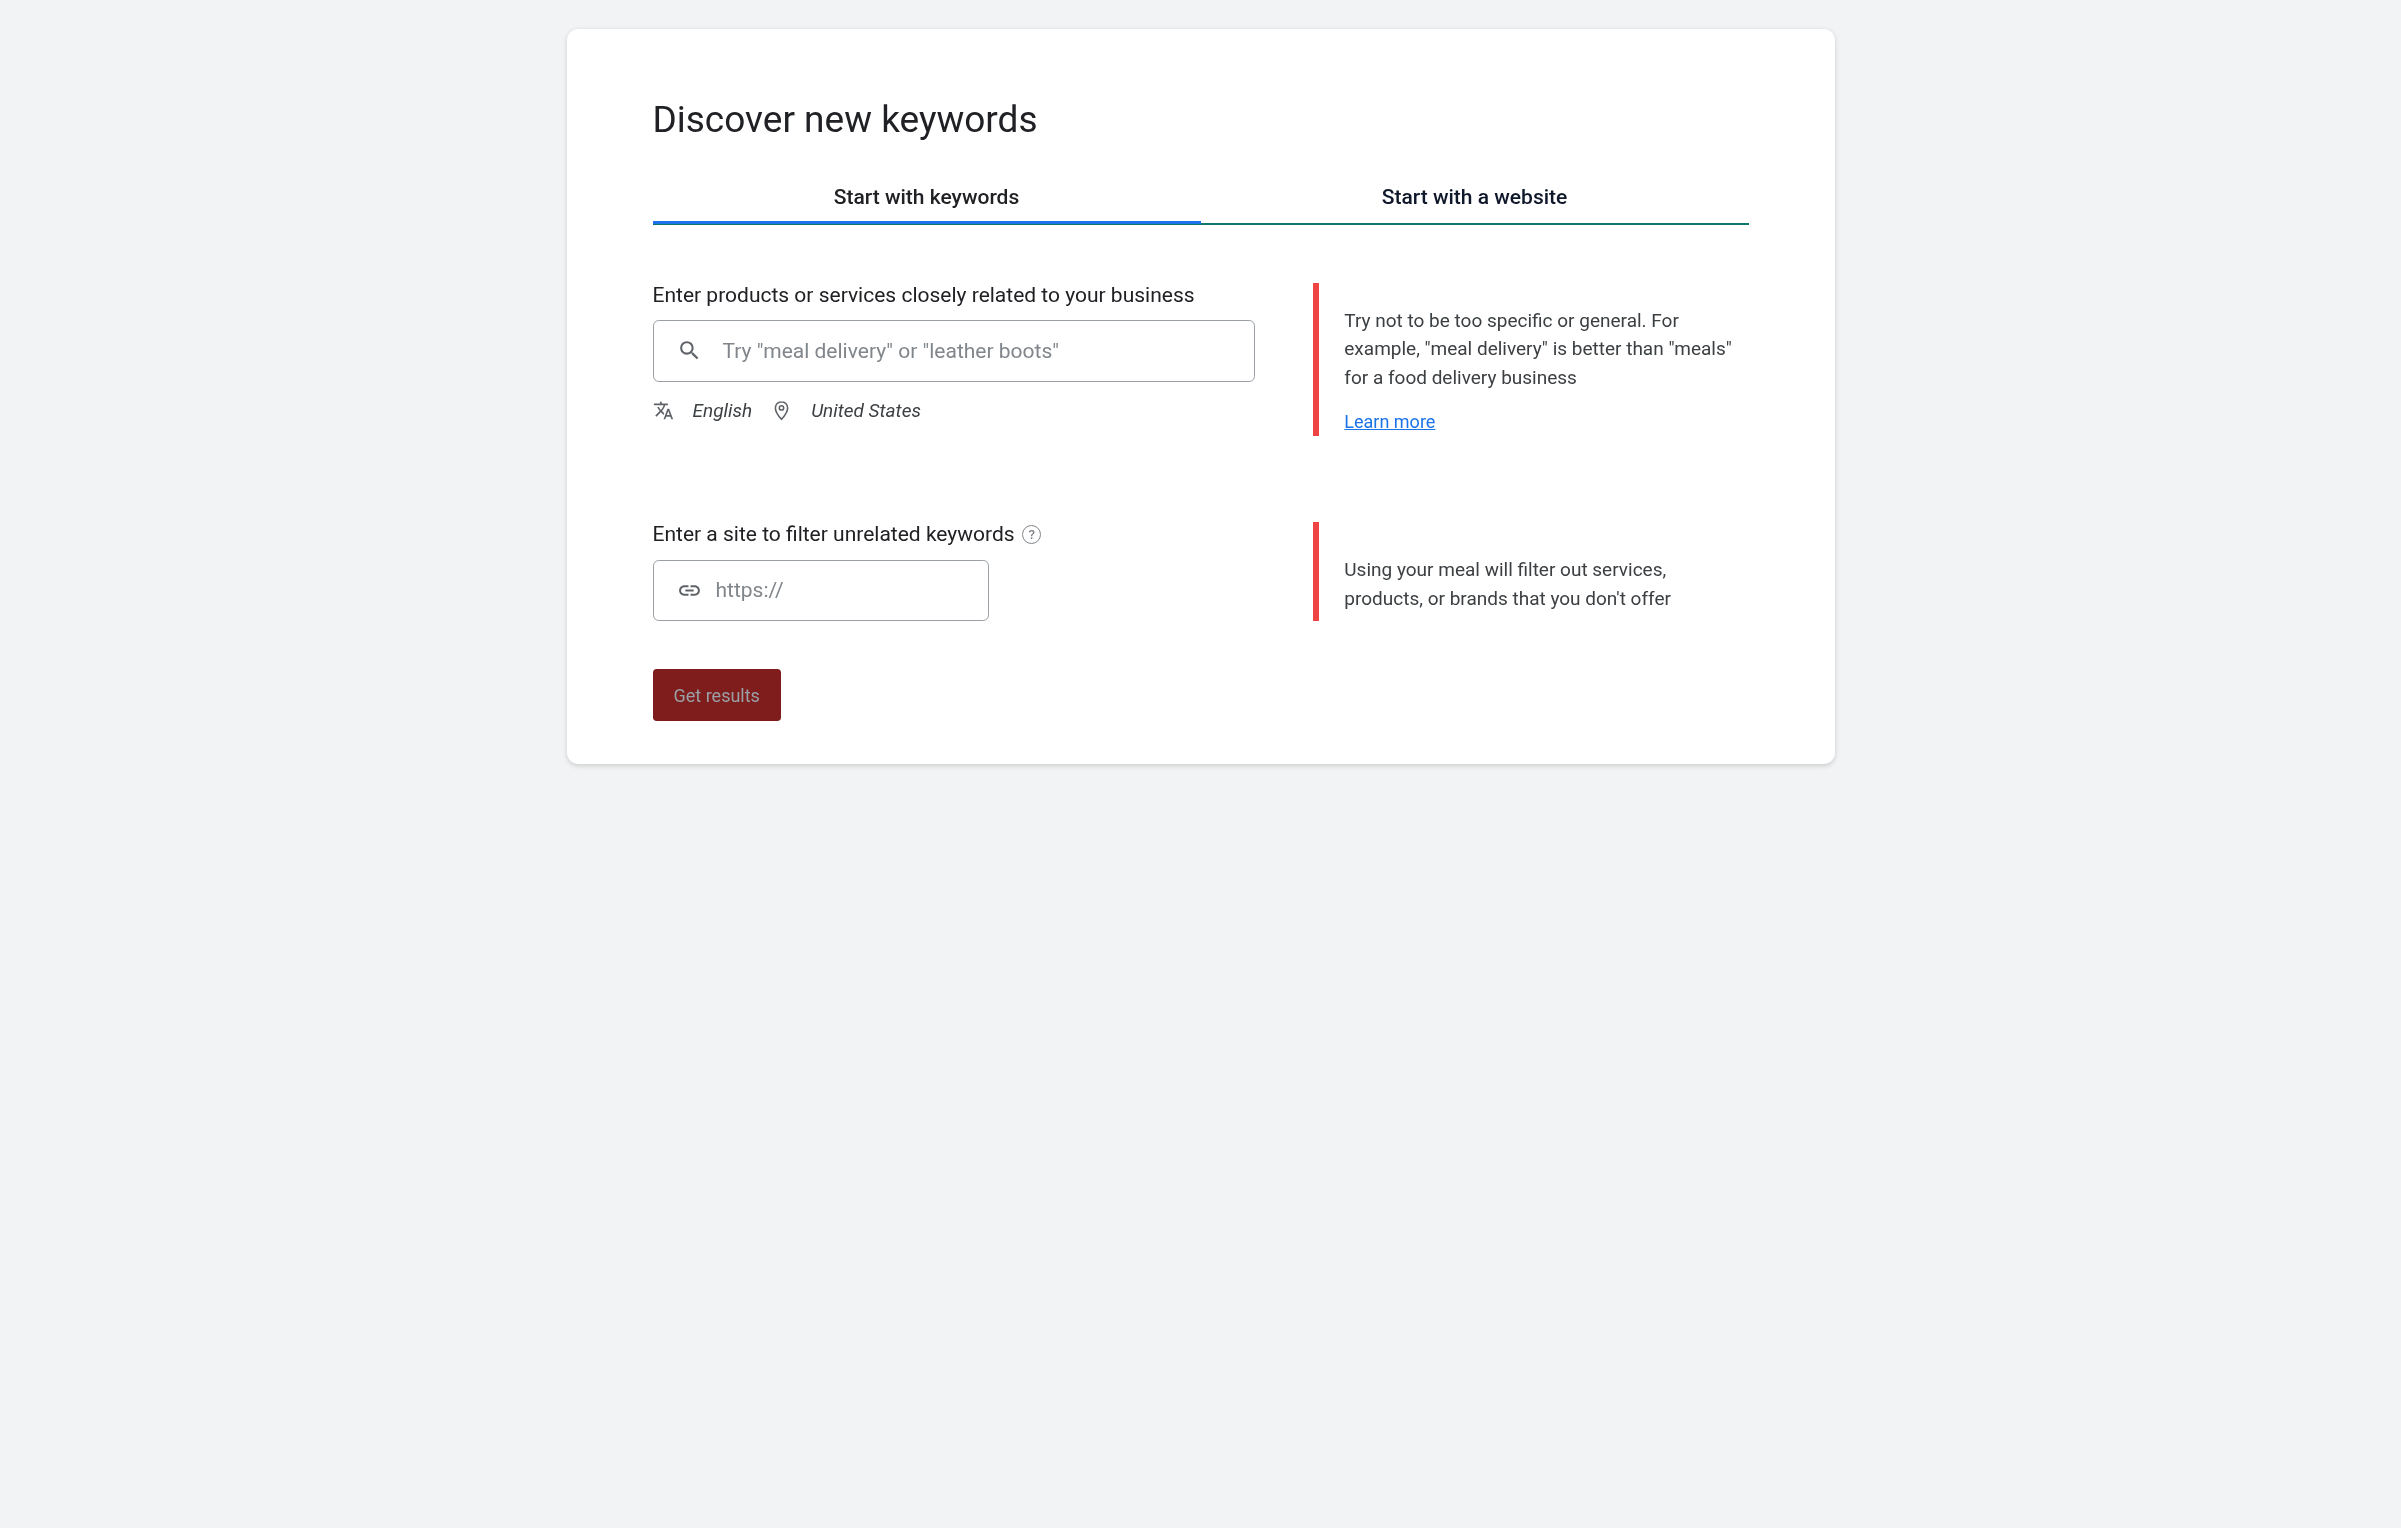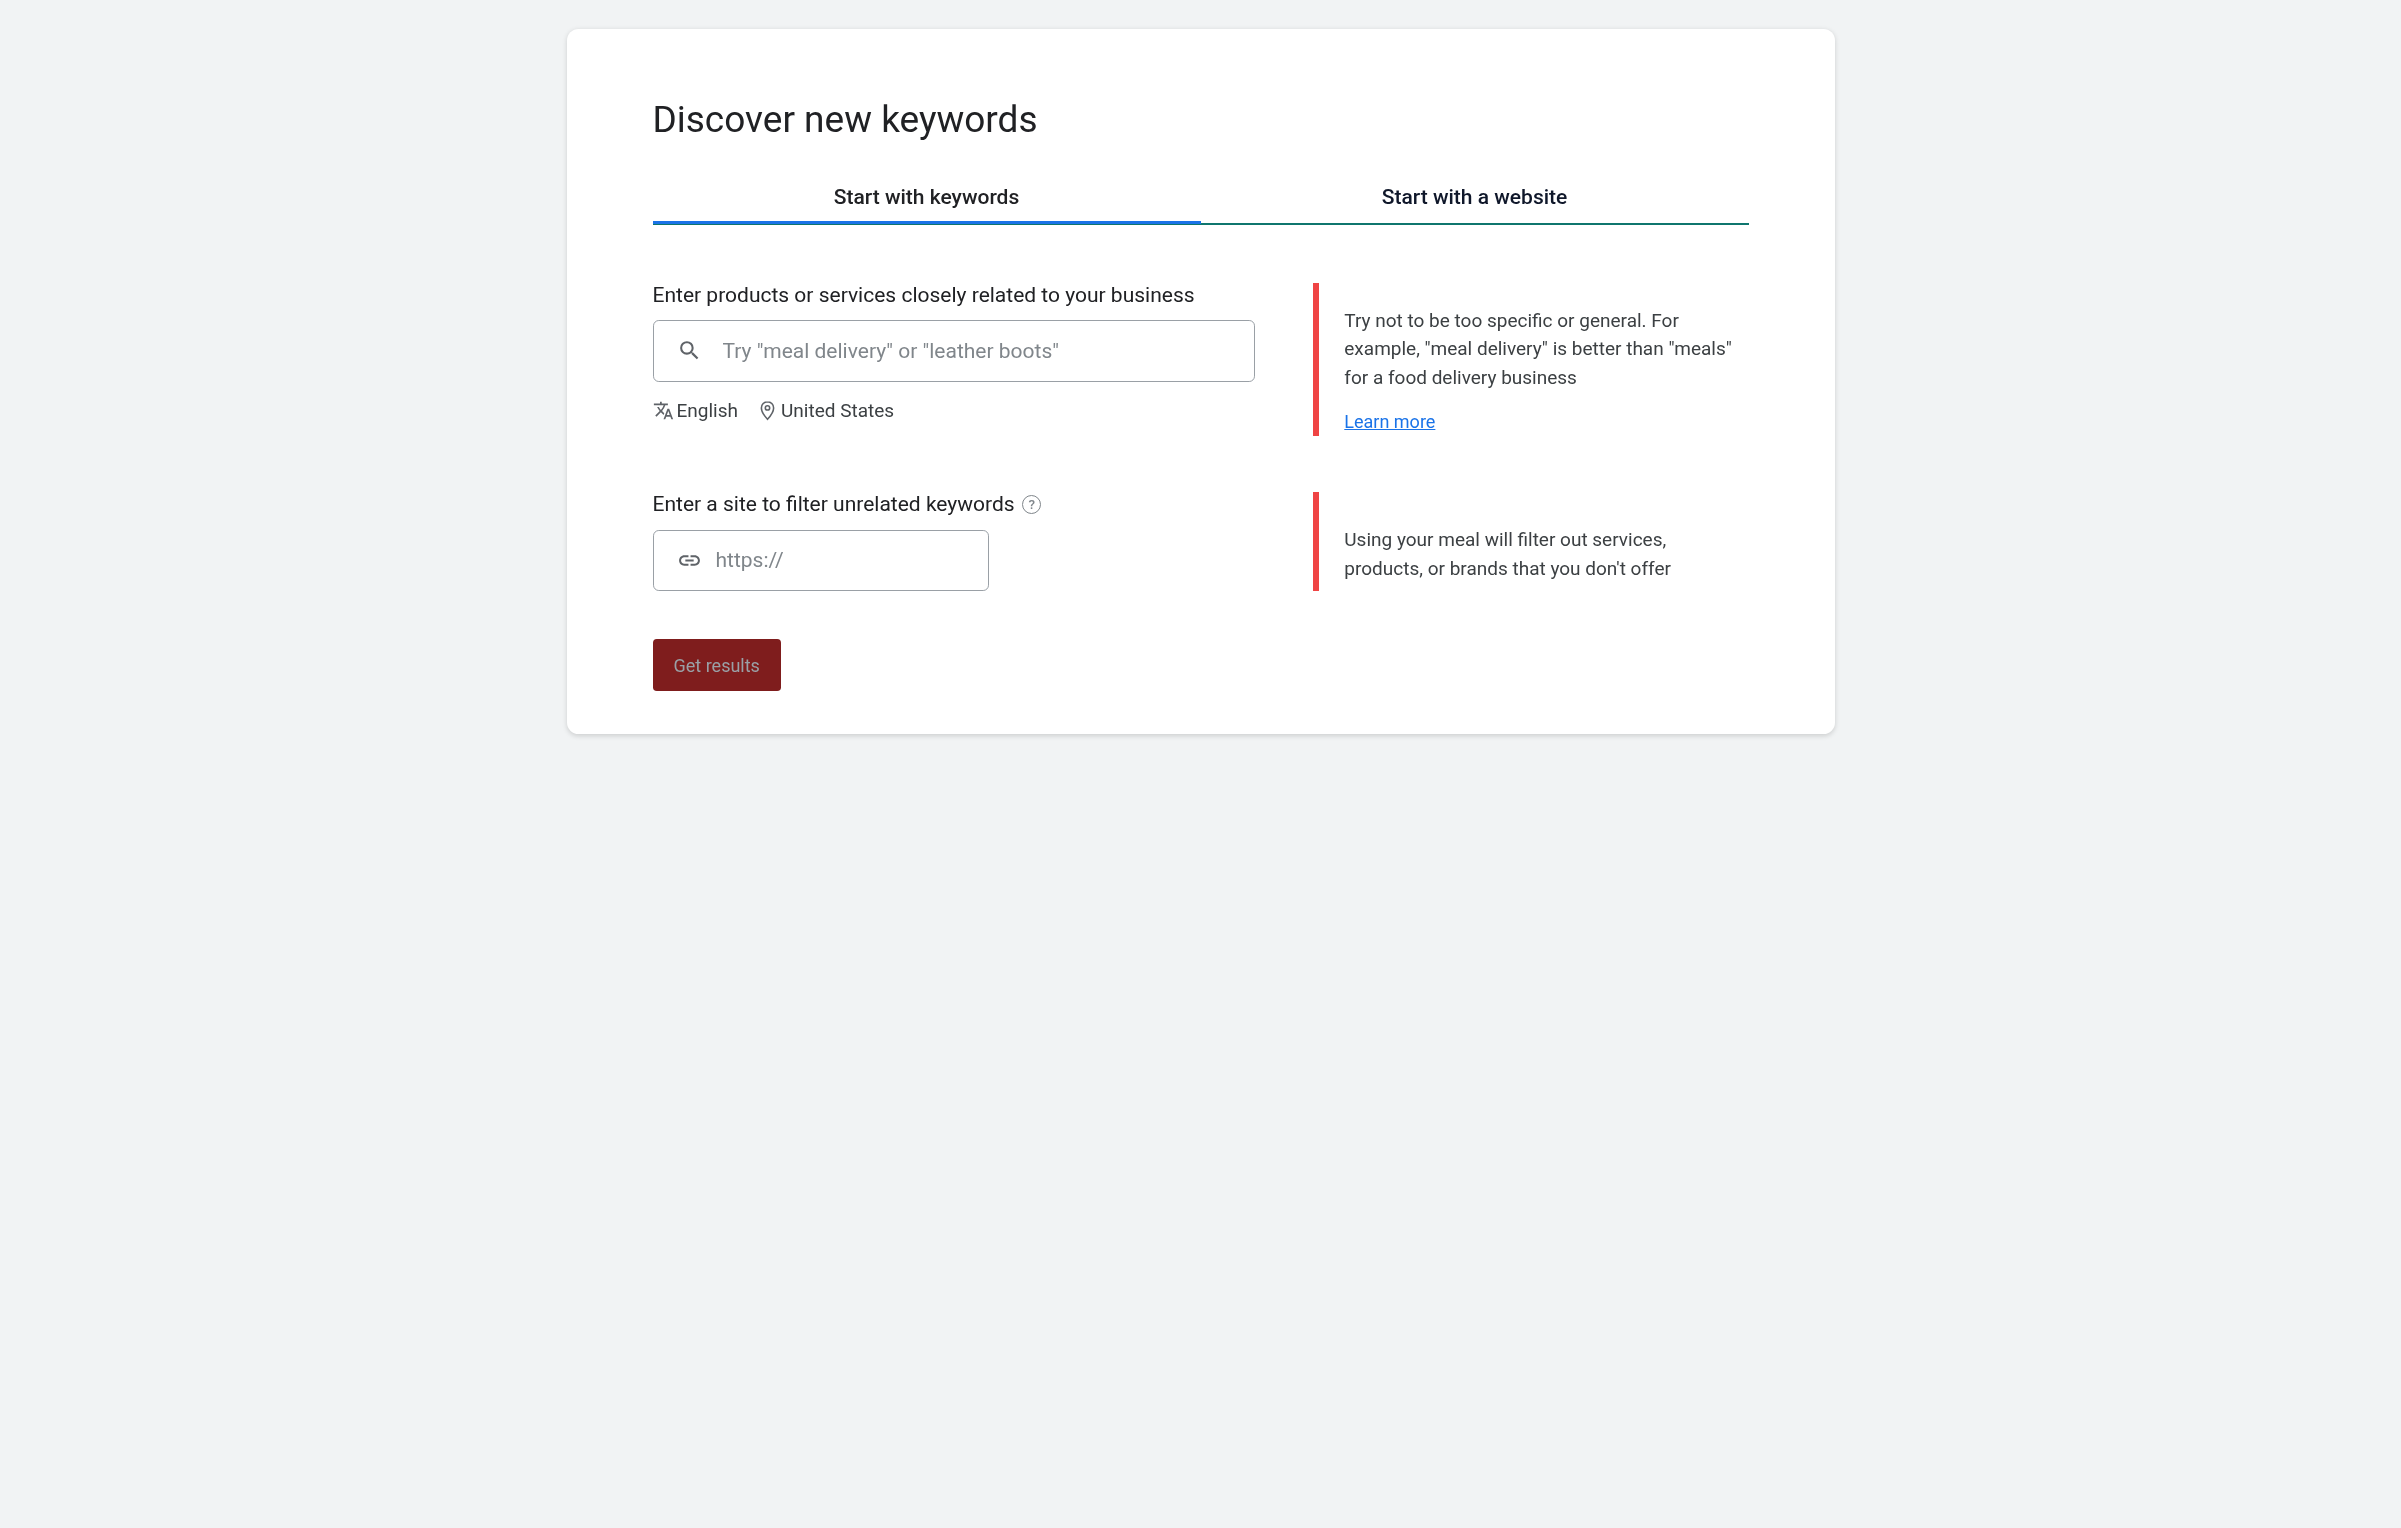"Enter products or services closely" .section-row { margin-bottom: 56px -> 86px }
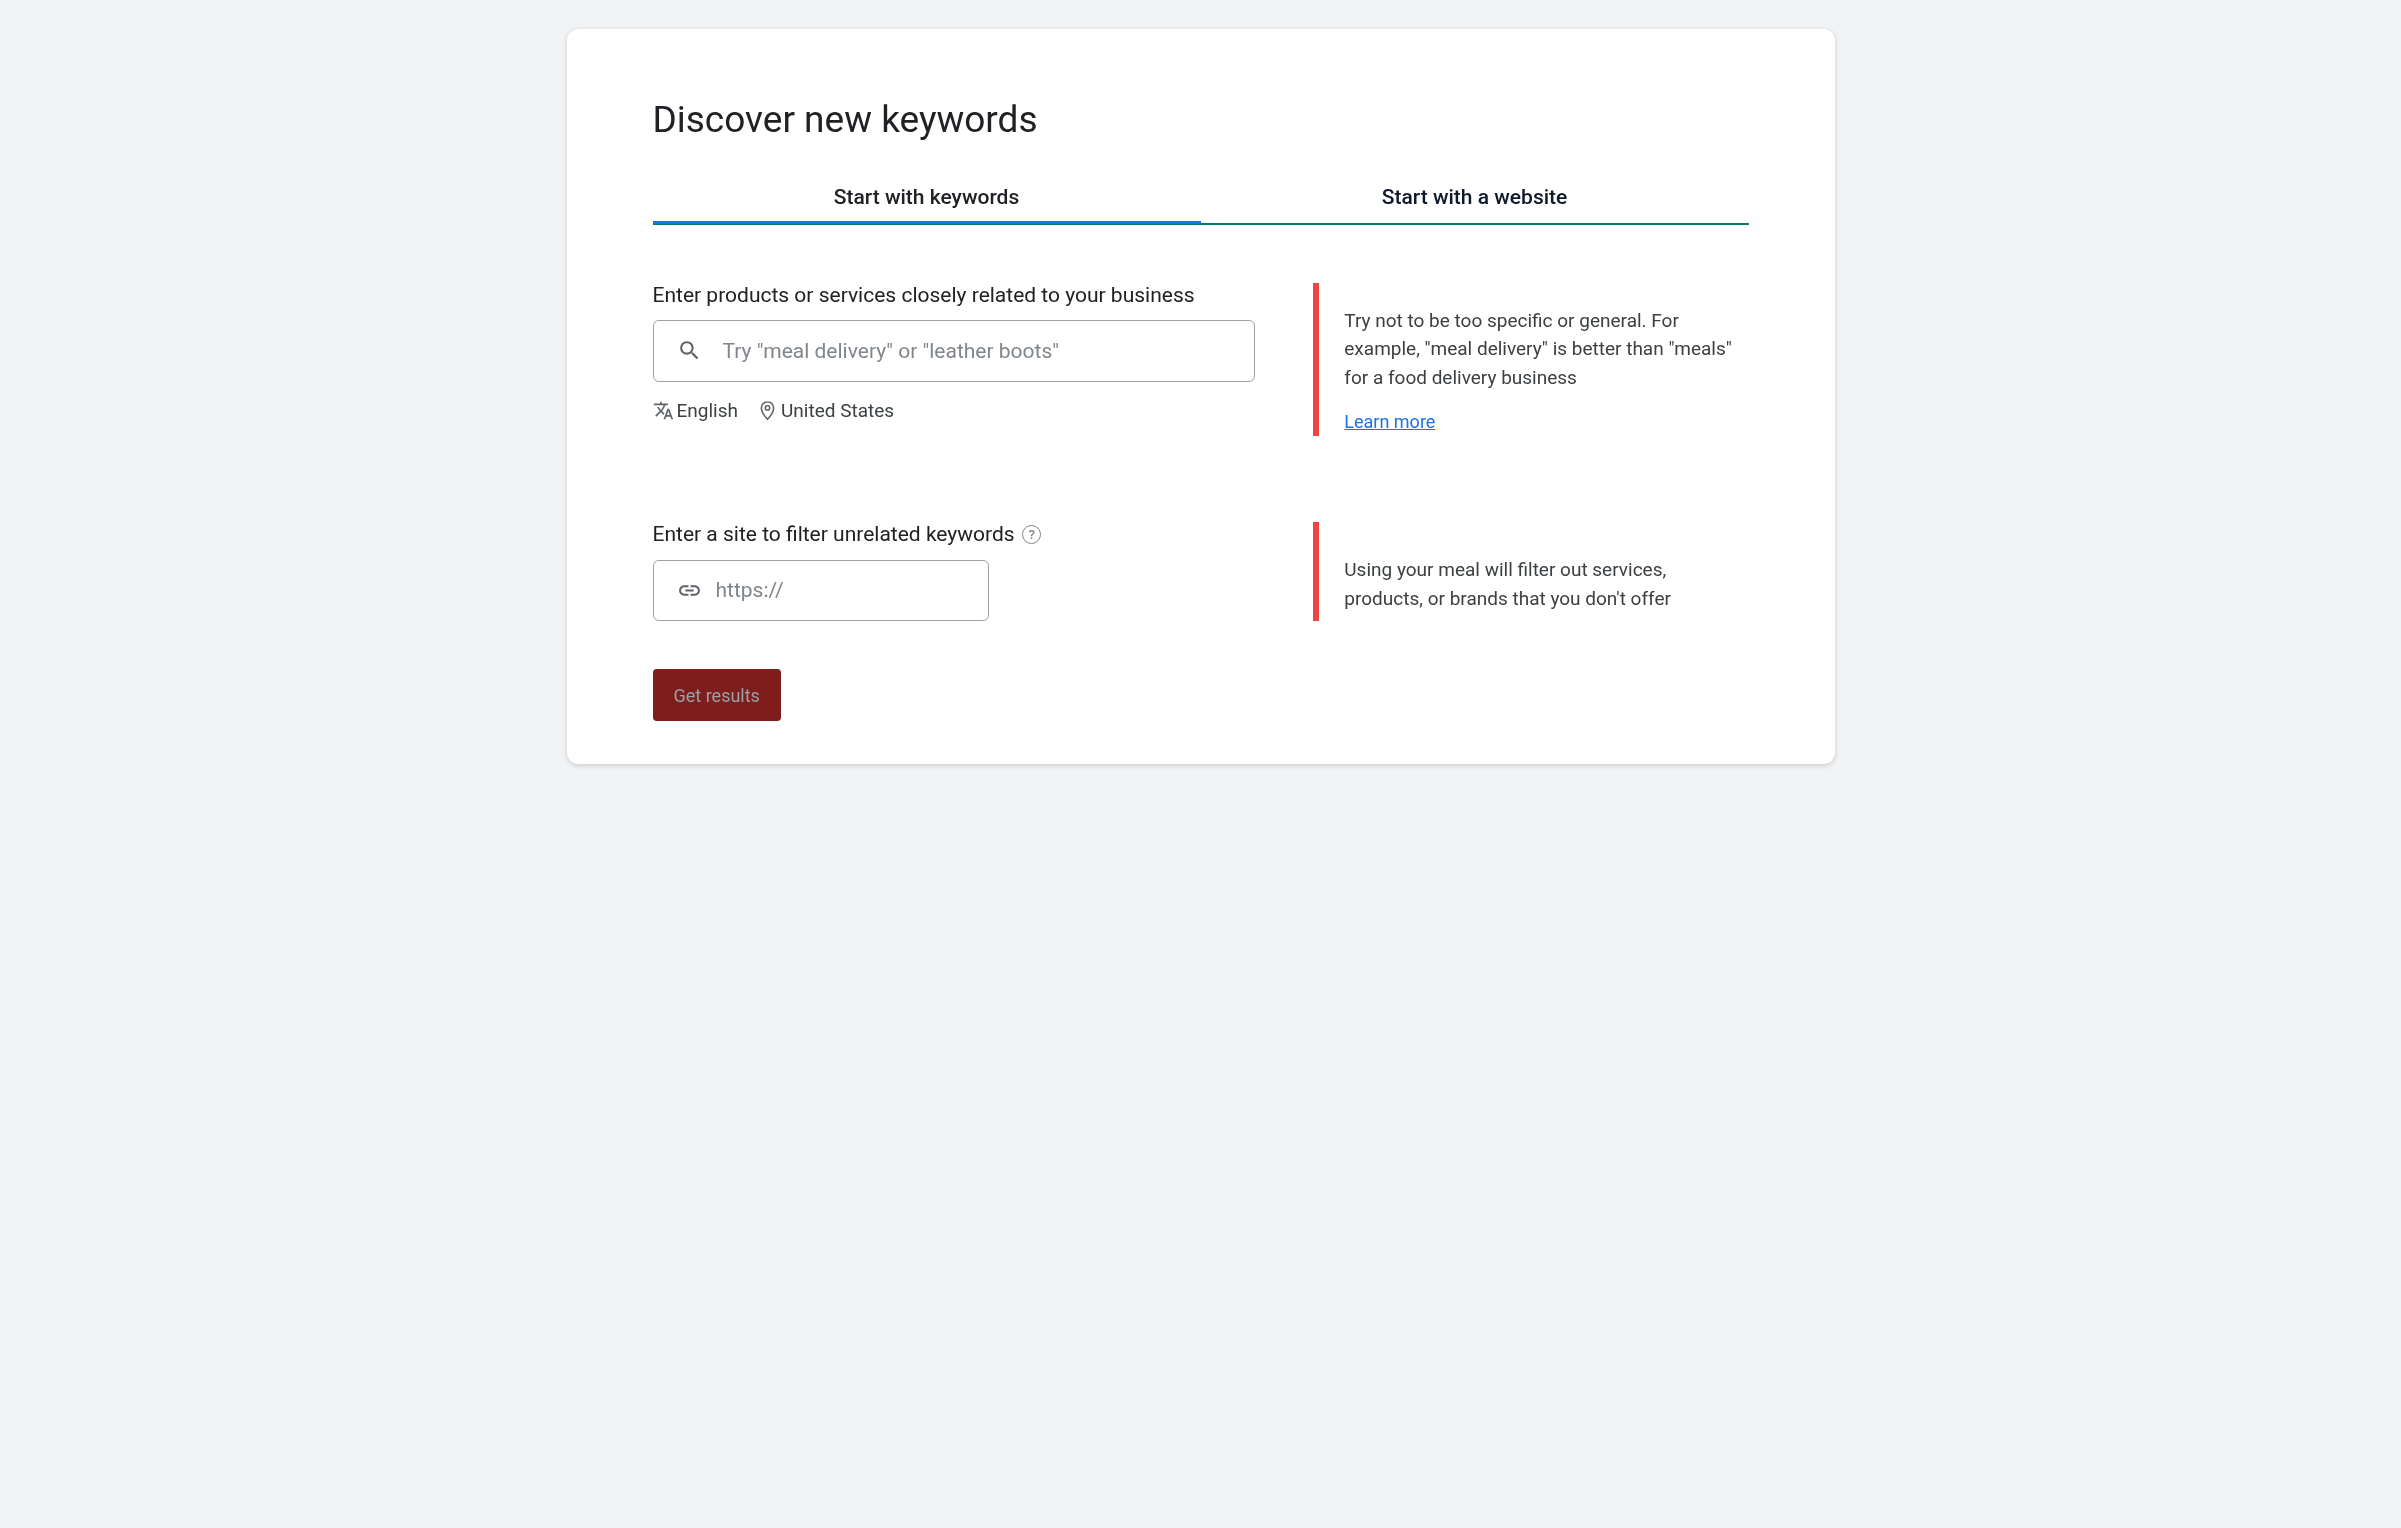"English" .setting-item { font-style: none -> italic; gap: 3px -> 19px }
